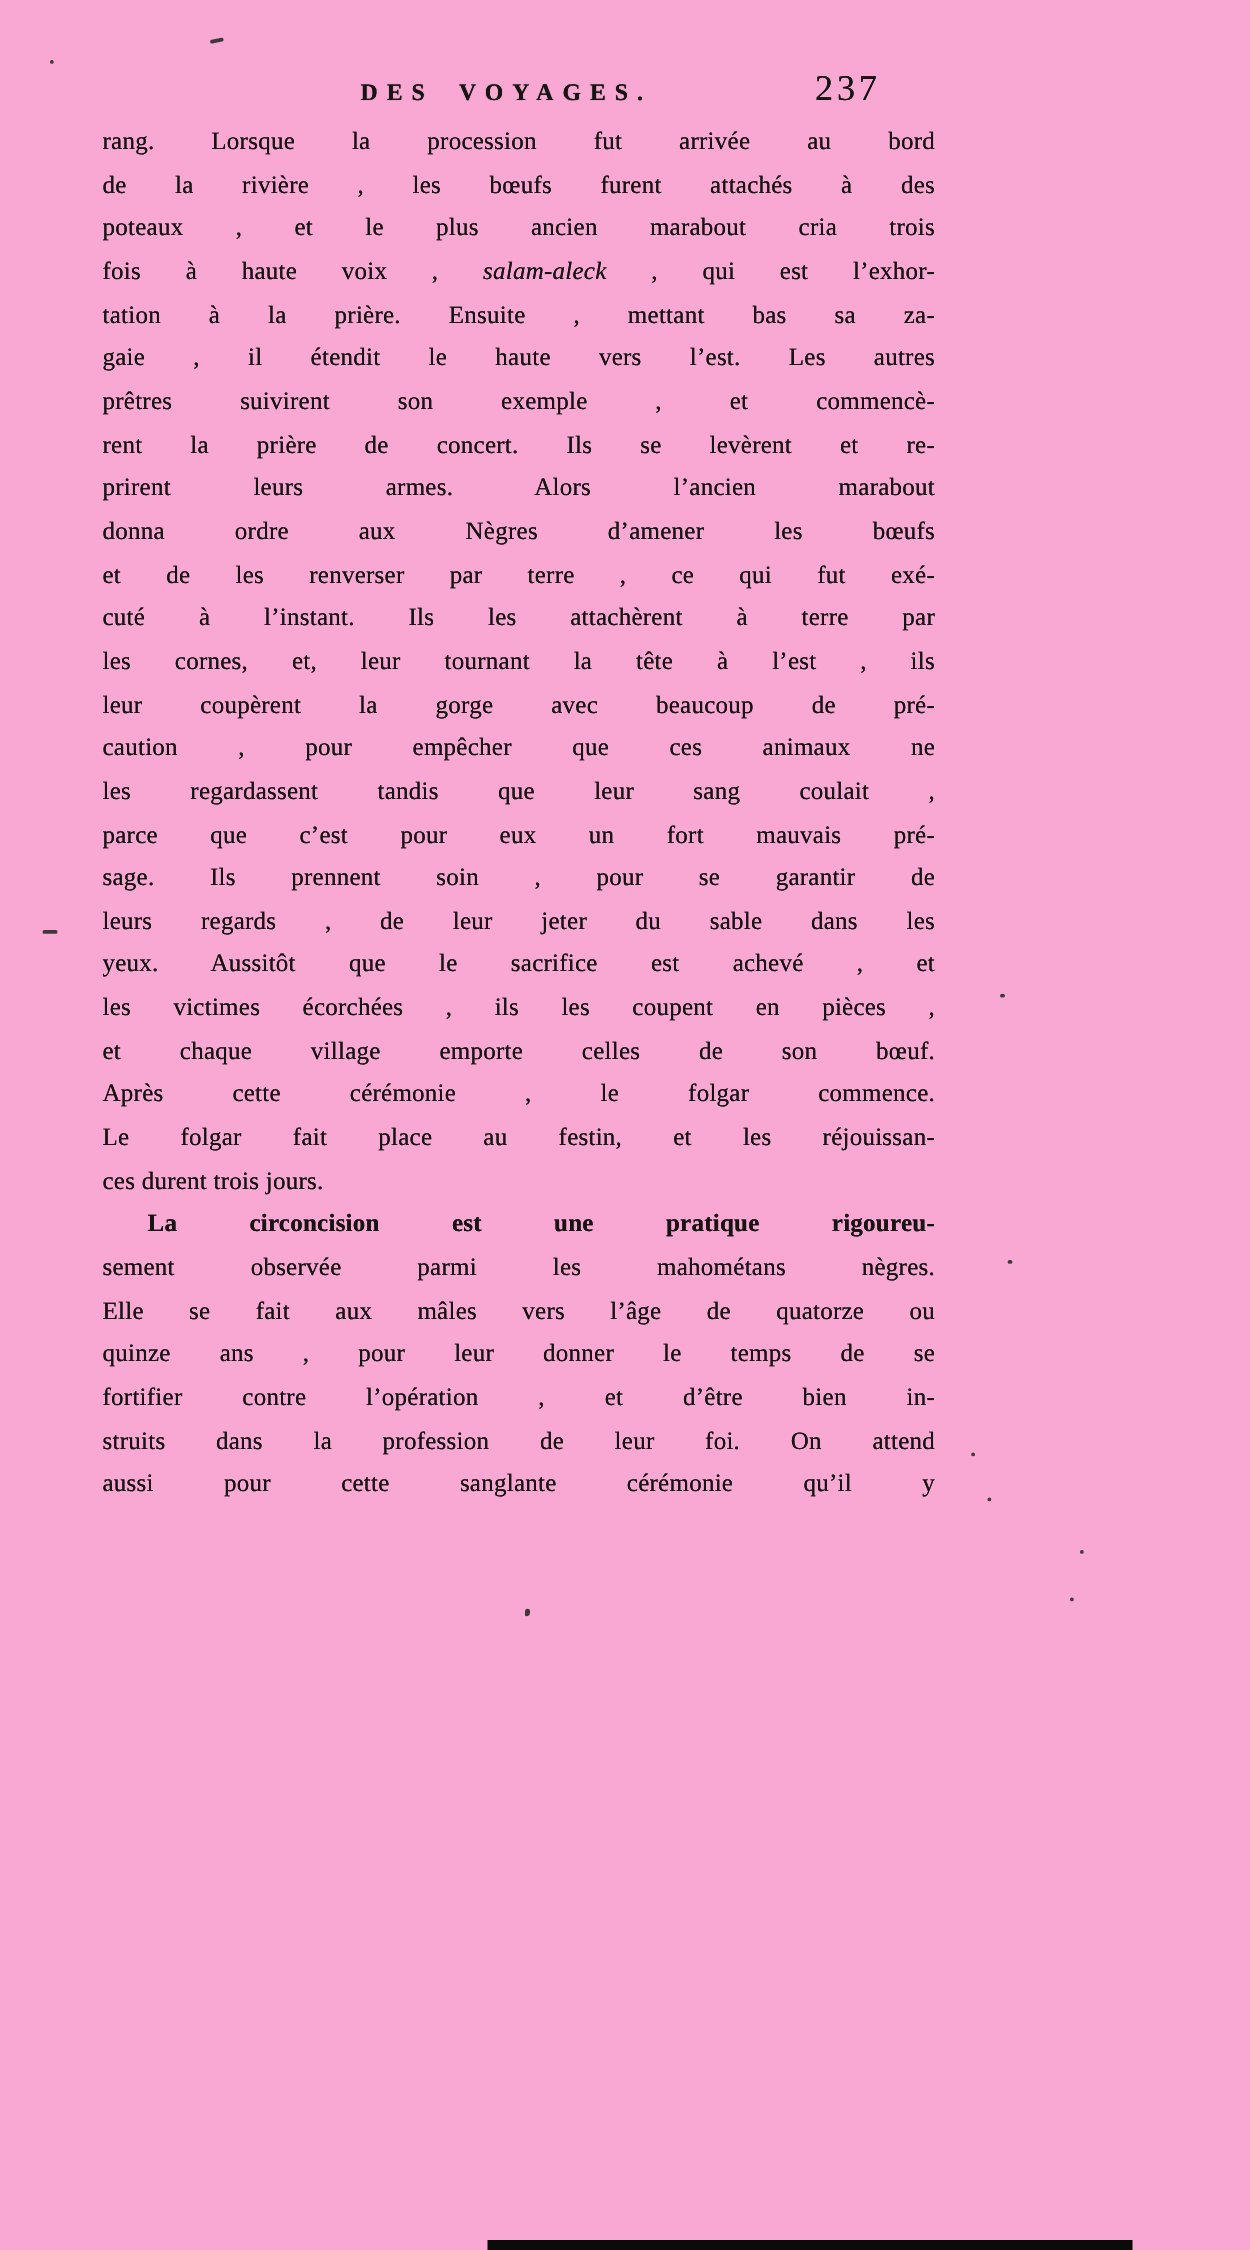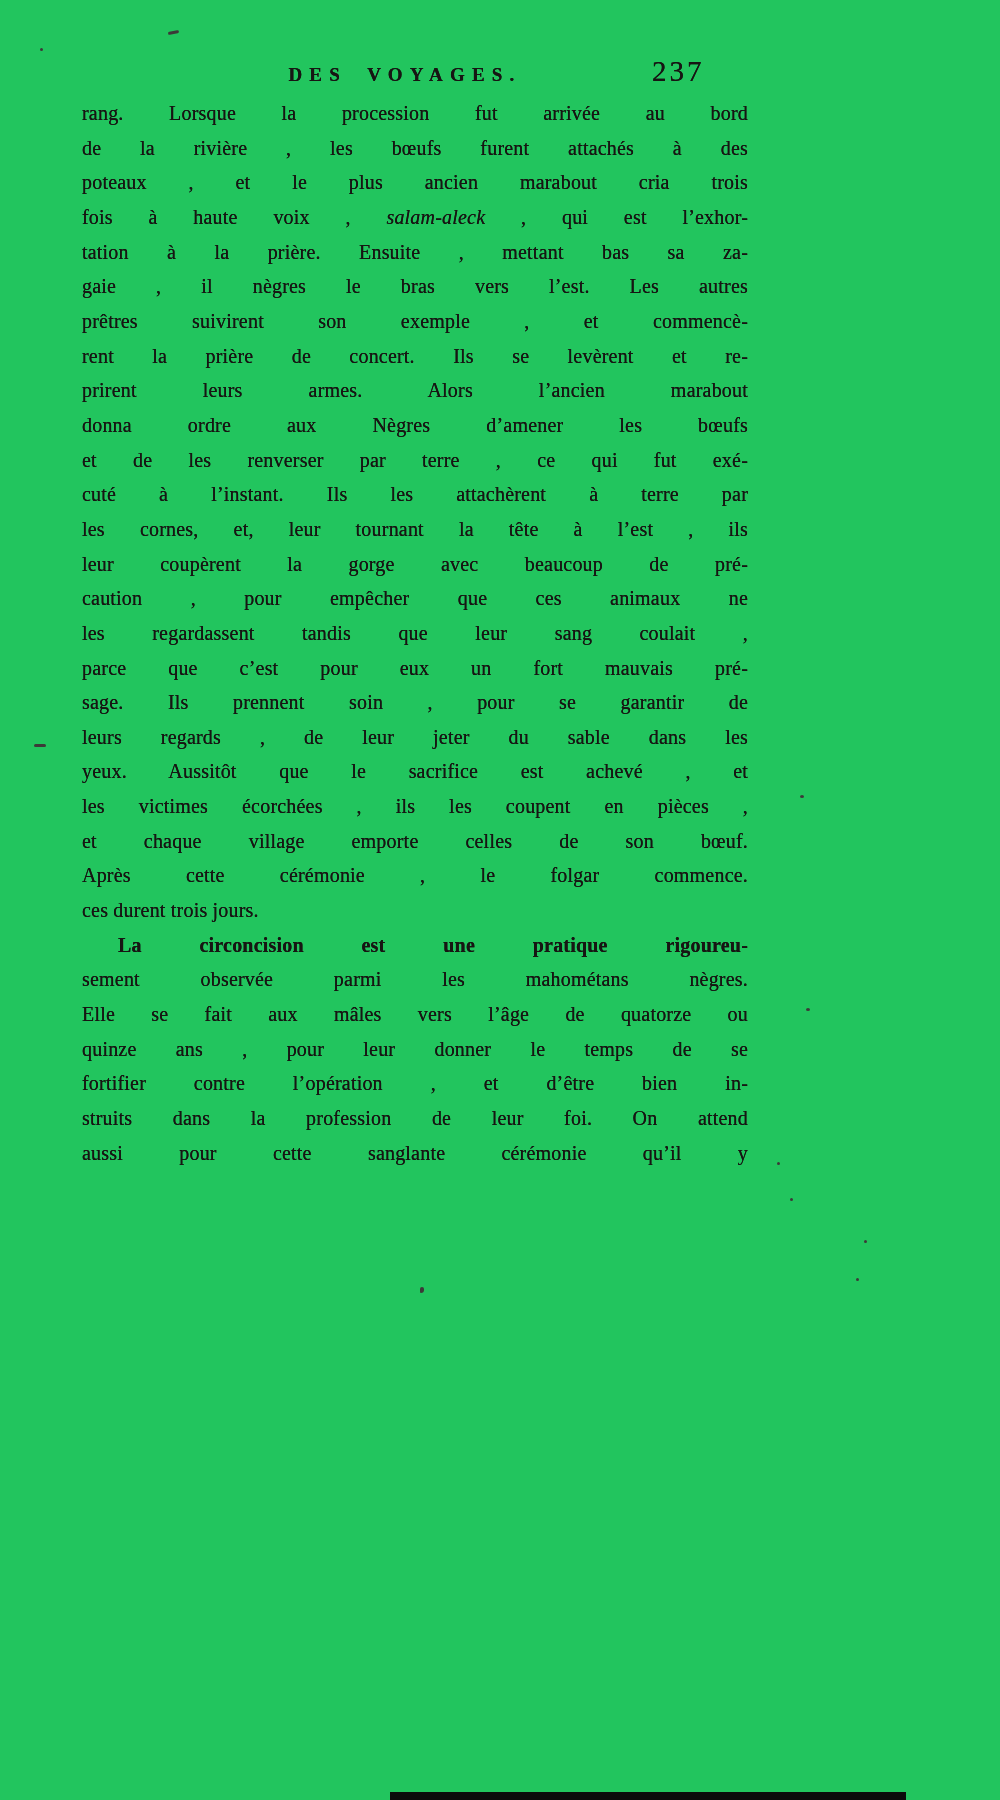"DES VOYAGES." .page { background: #22c55e -> #f9a8d4 }
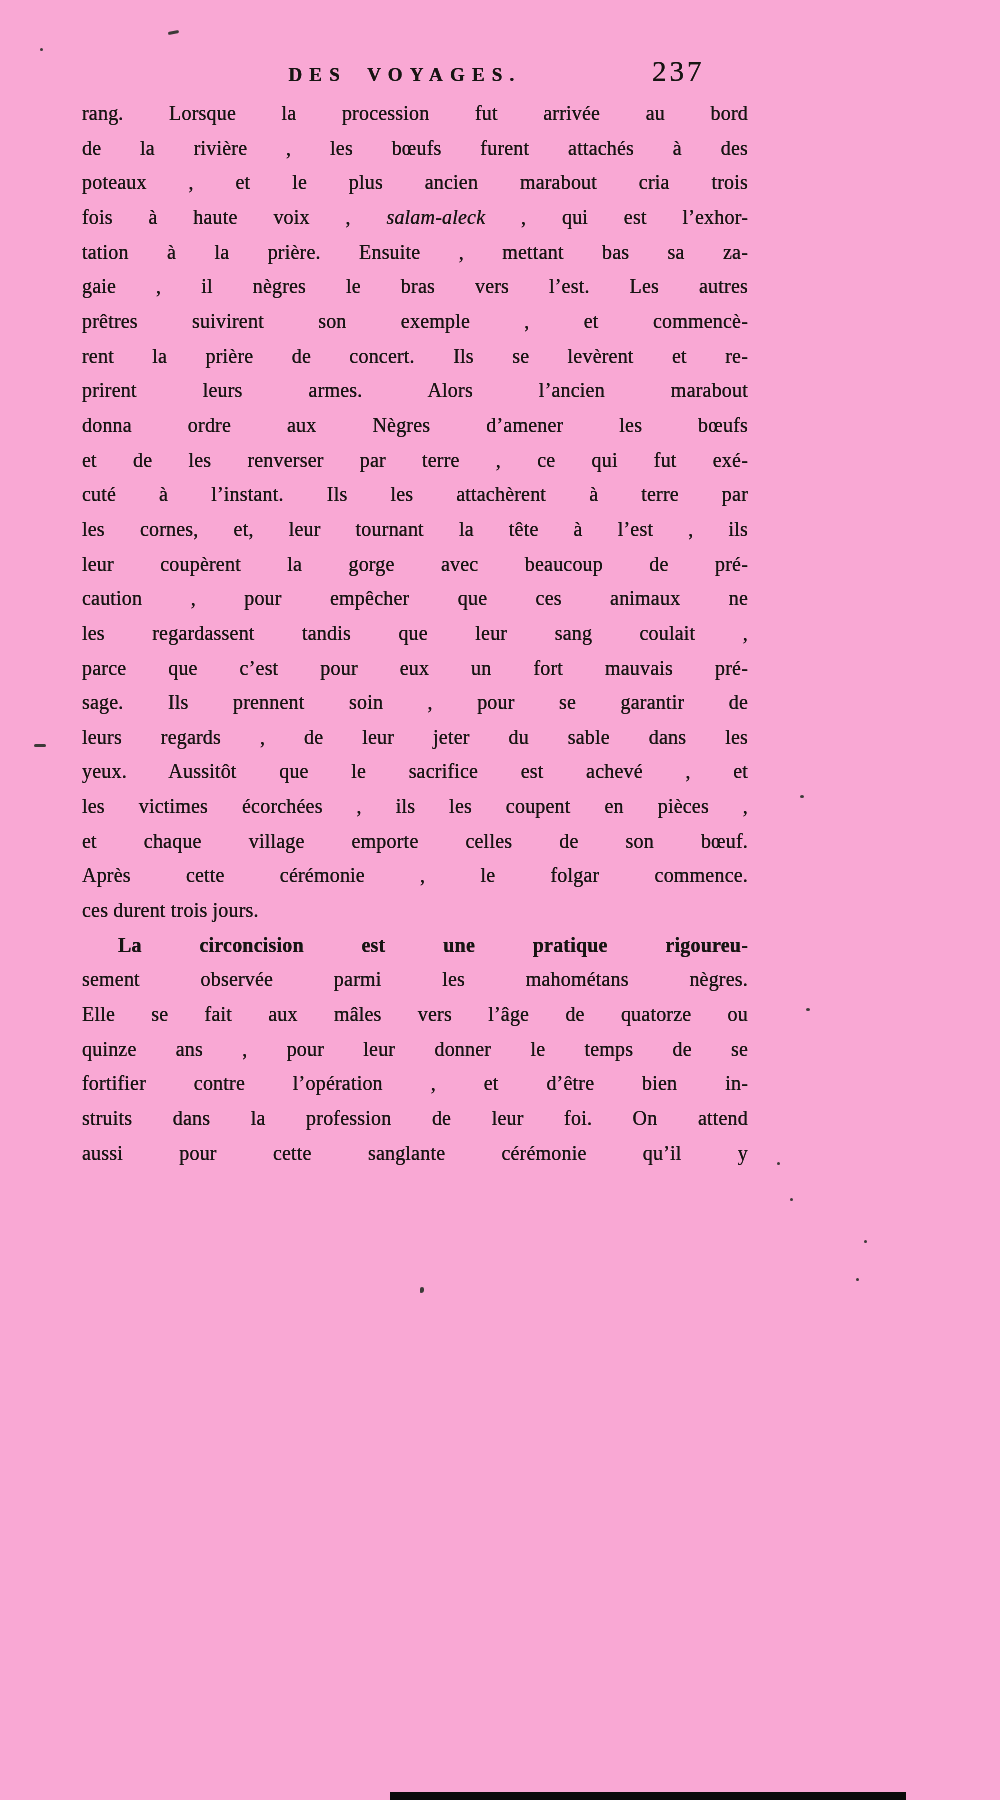"gaie , il nègres le" span { text: nègres le bras -> étendit le haute }
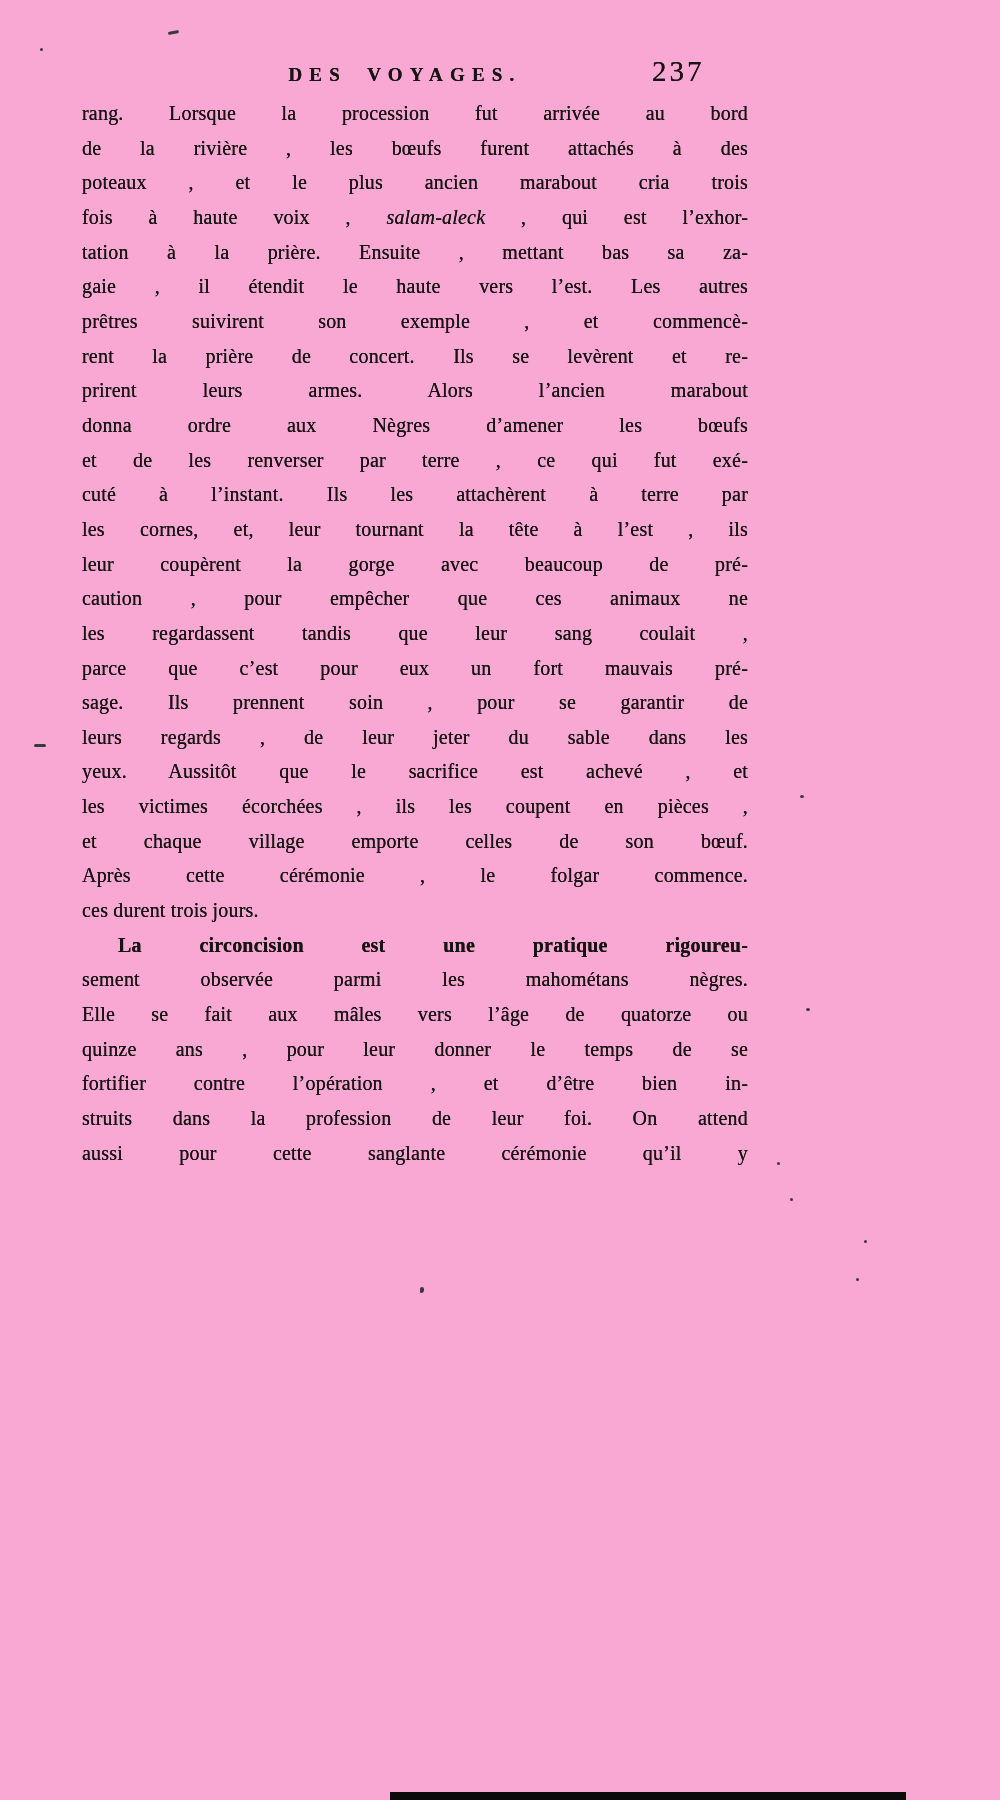"Le folgar fait place au" div.line { html: none -> <div><span>Le folgar fait place au festin, et les réjouissan-</span></div> }
